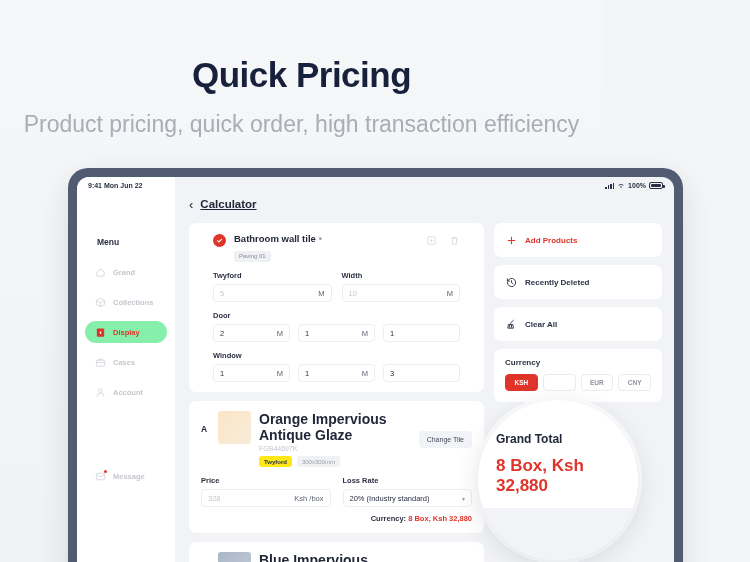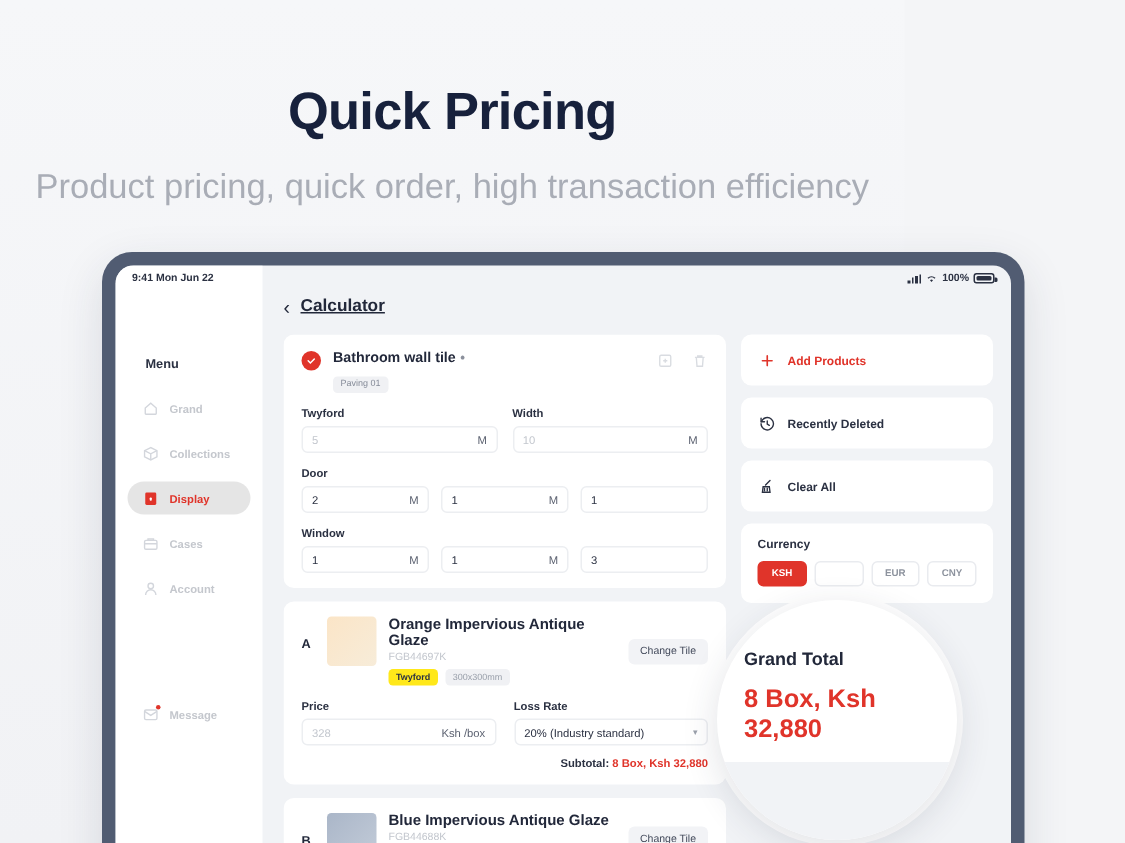"Bathroom wall tile •" .card { padding: 10px 12px -> 10px 24px }
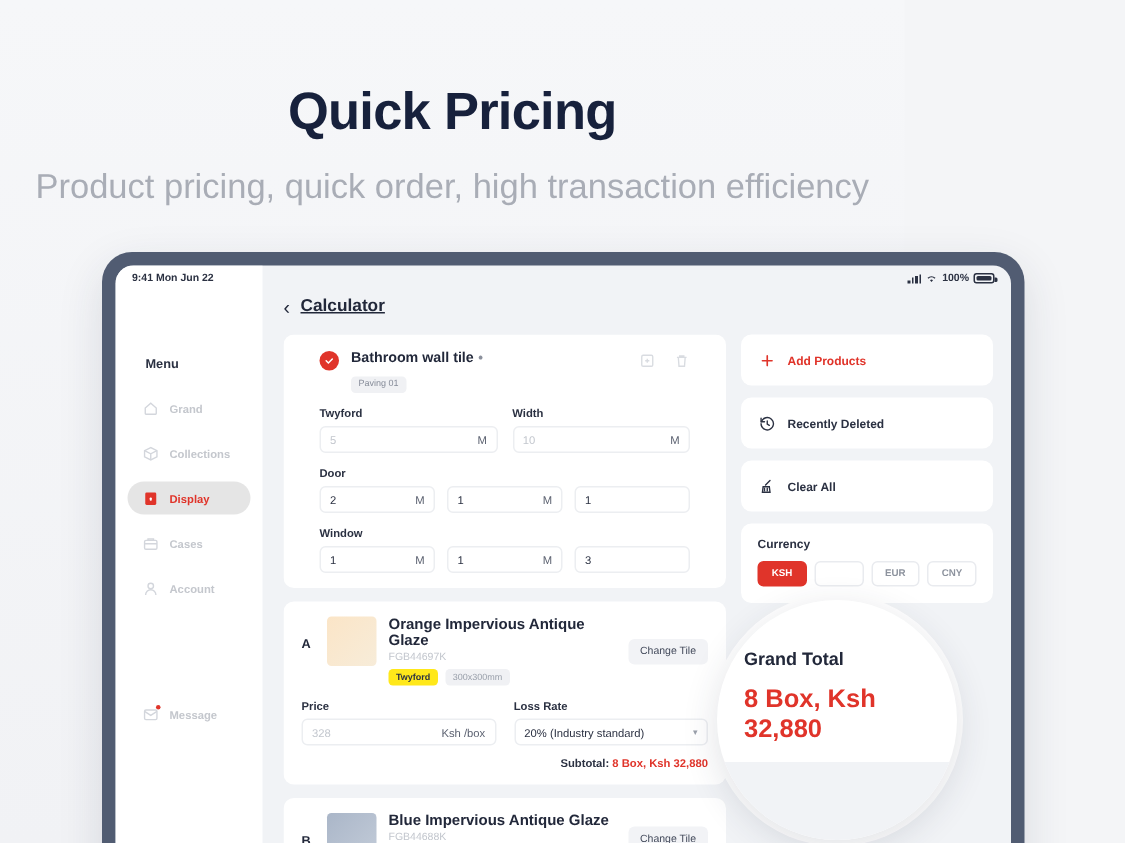"Display" .nav-item.active { background: #e5e5e5 -> #86efac }
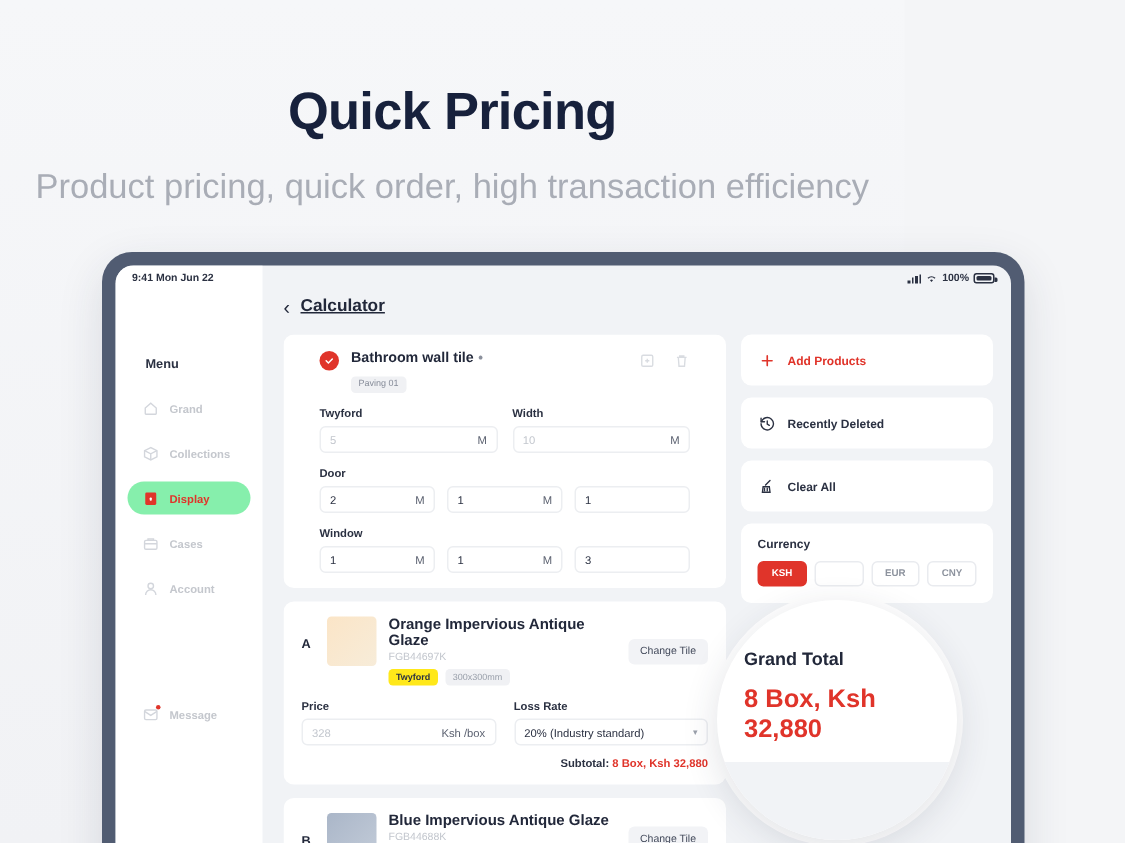"Orange Impervious Antique Glaze" .prod-name { font-size: 10px -> 14px }
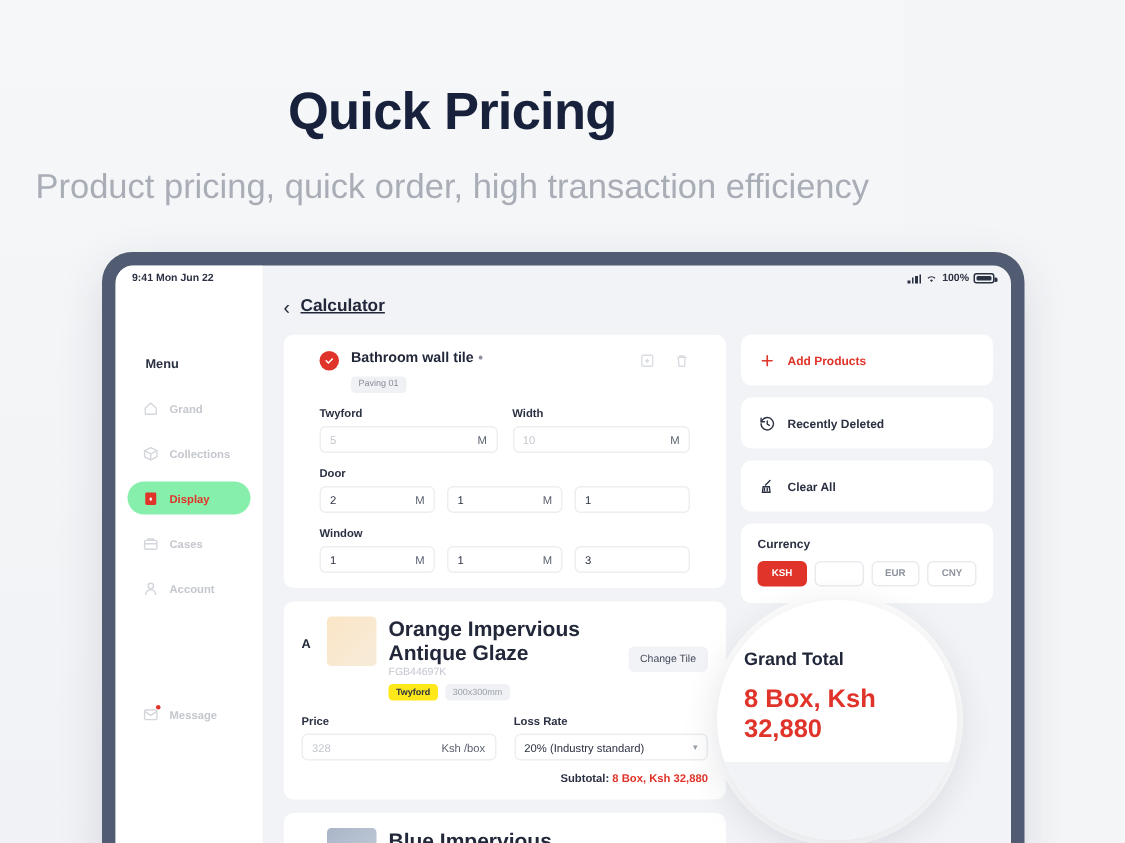"Subtotal:" span { text: Subtotal -> Currency }
